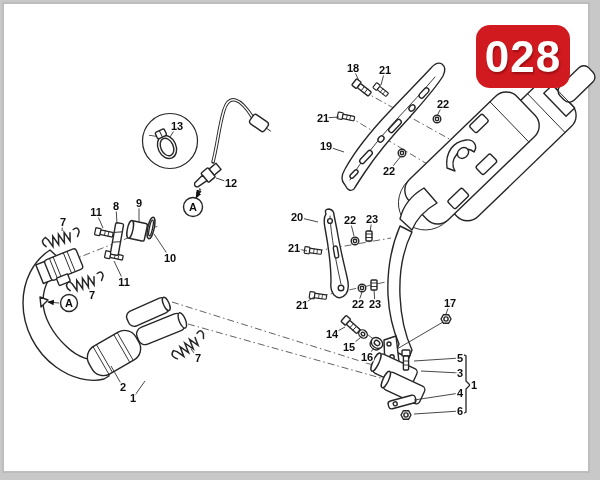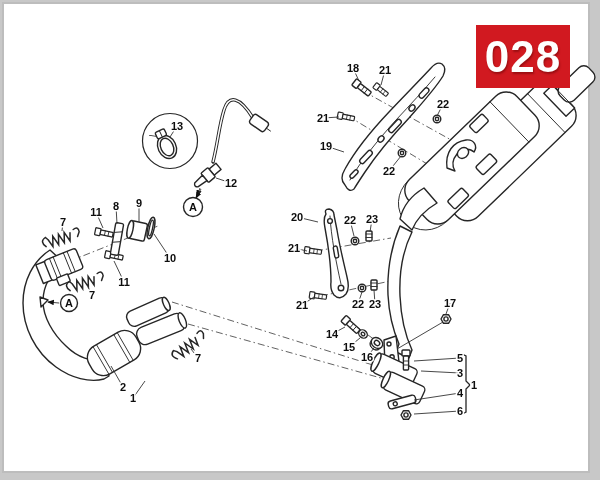"028" .badge { border-radius: none -> 14px }
